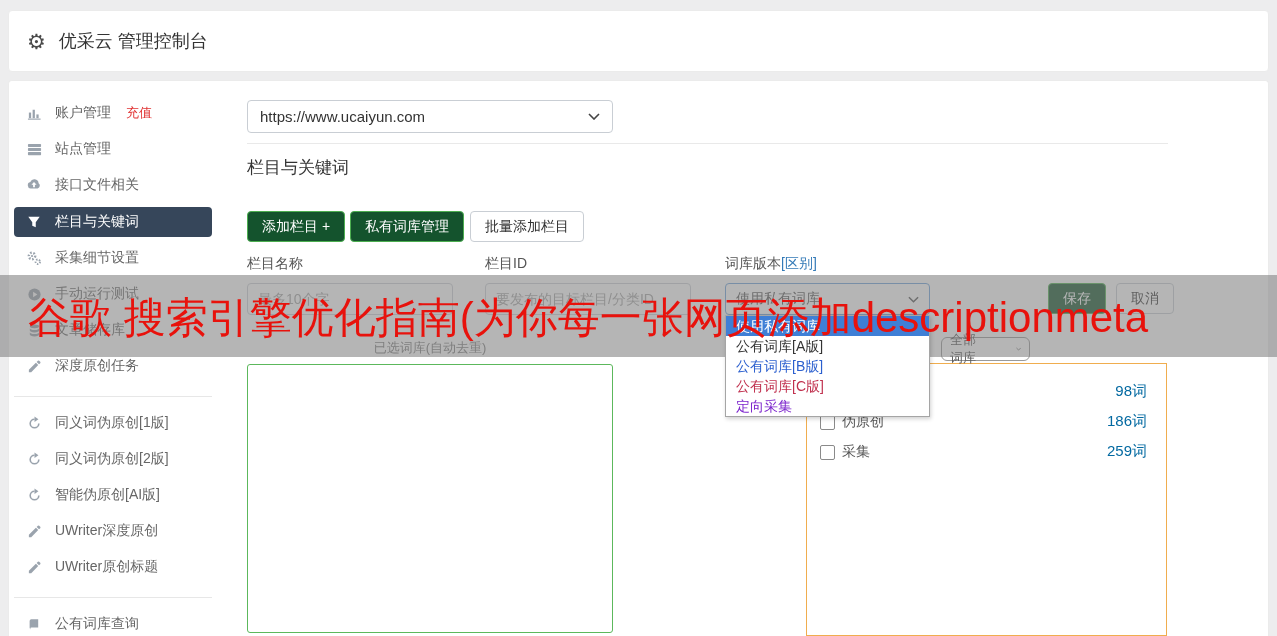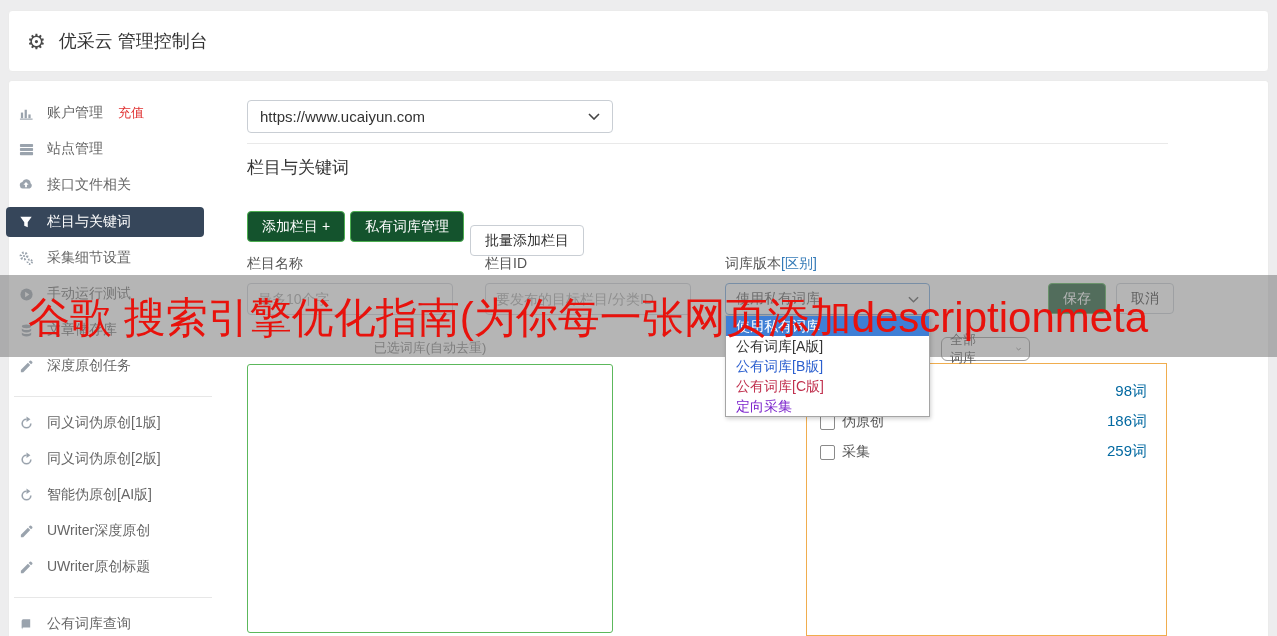"账户管理" .side-item { left: 6px -> 14px }
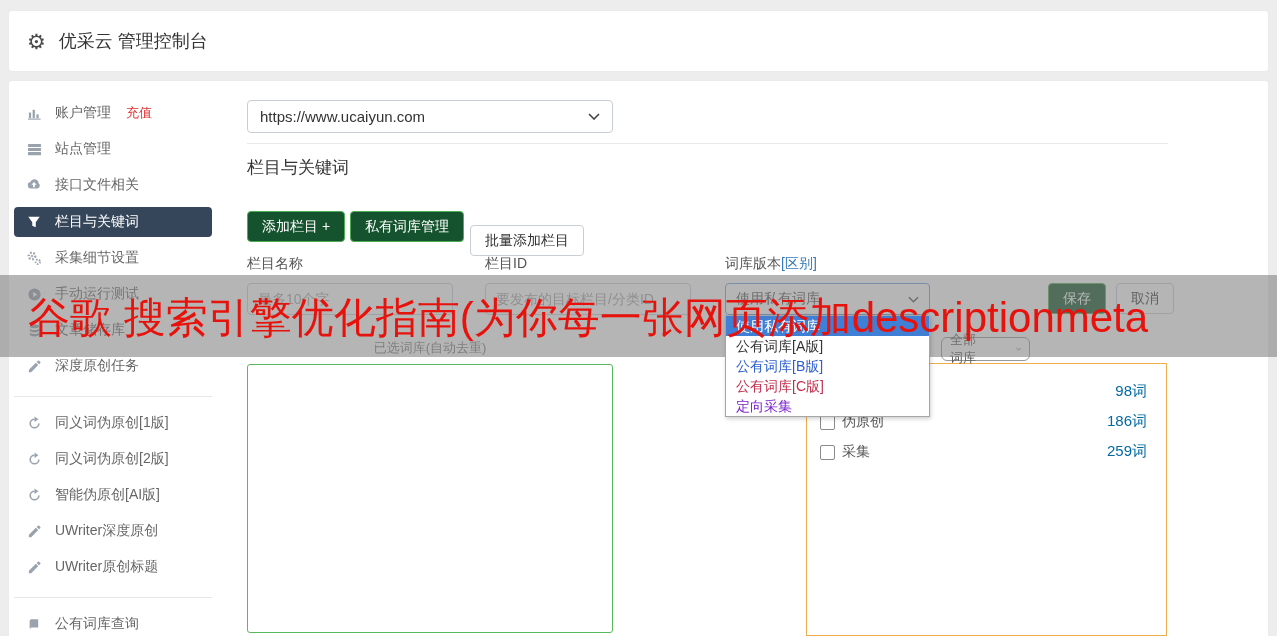"批量添加栏目" div.btn { top: 225px -> 211px }
